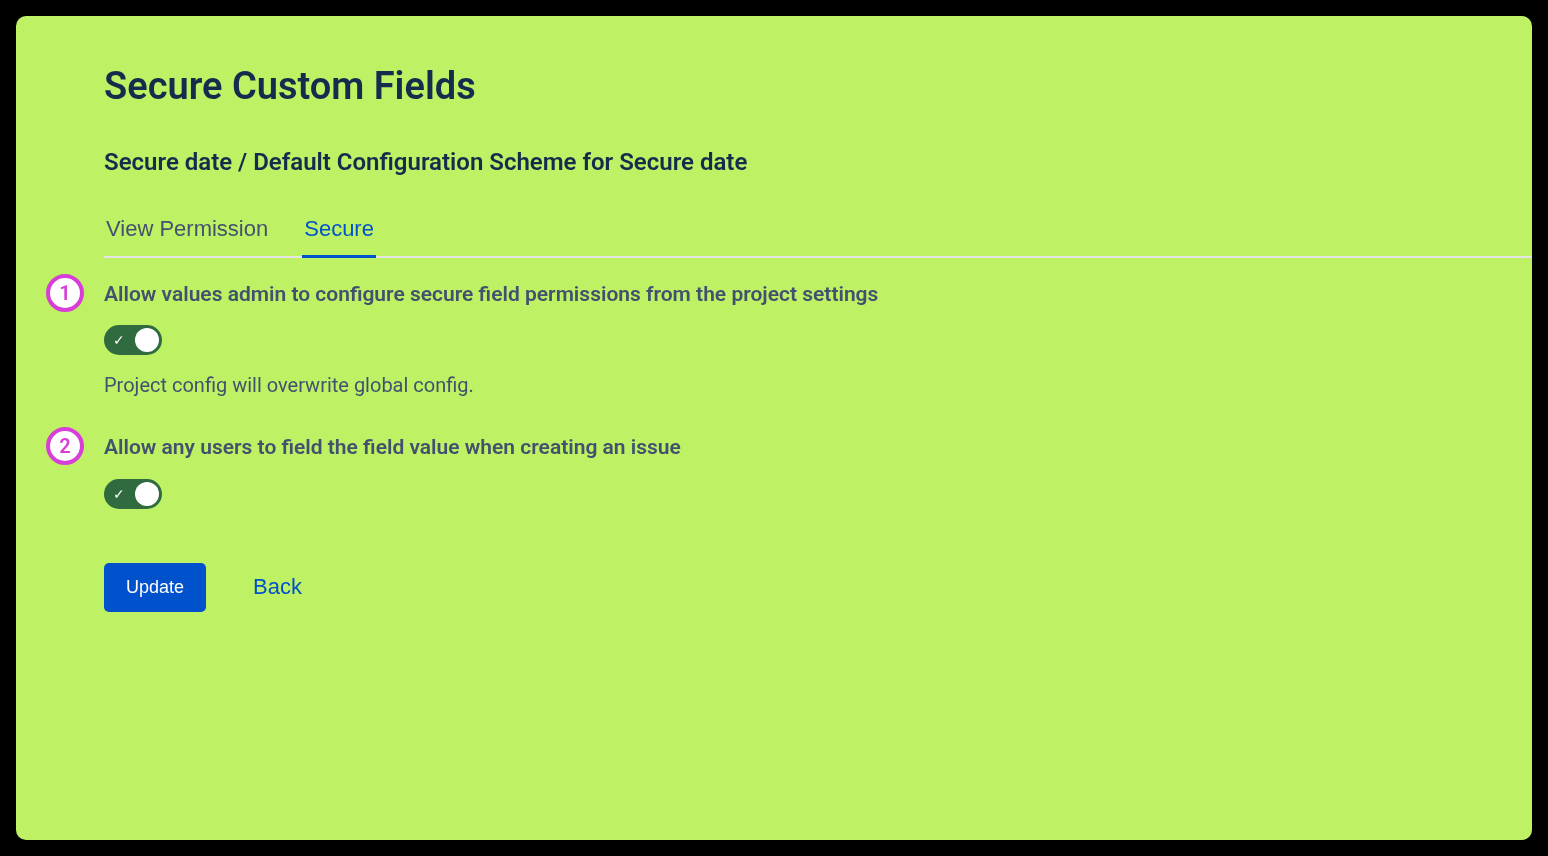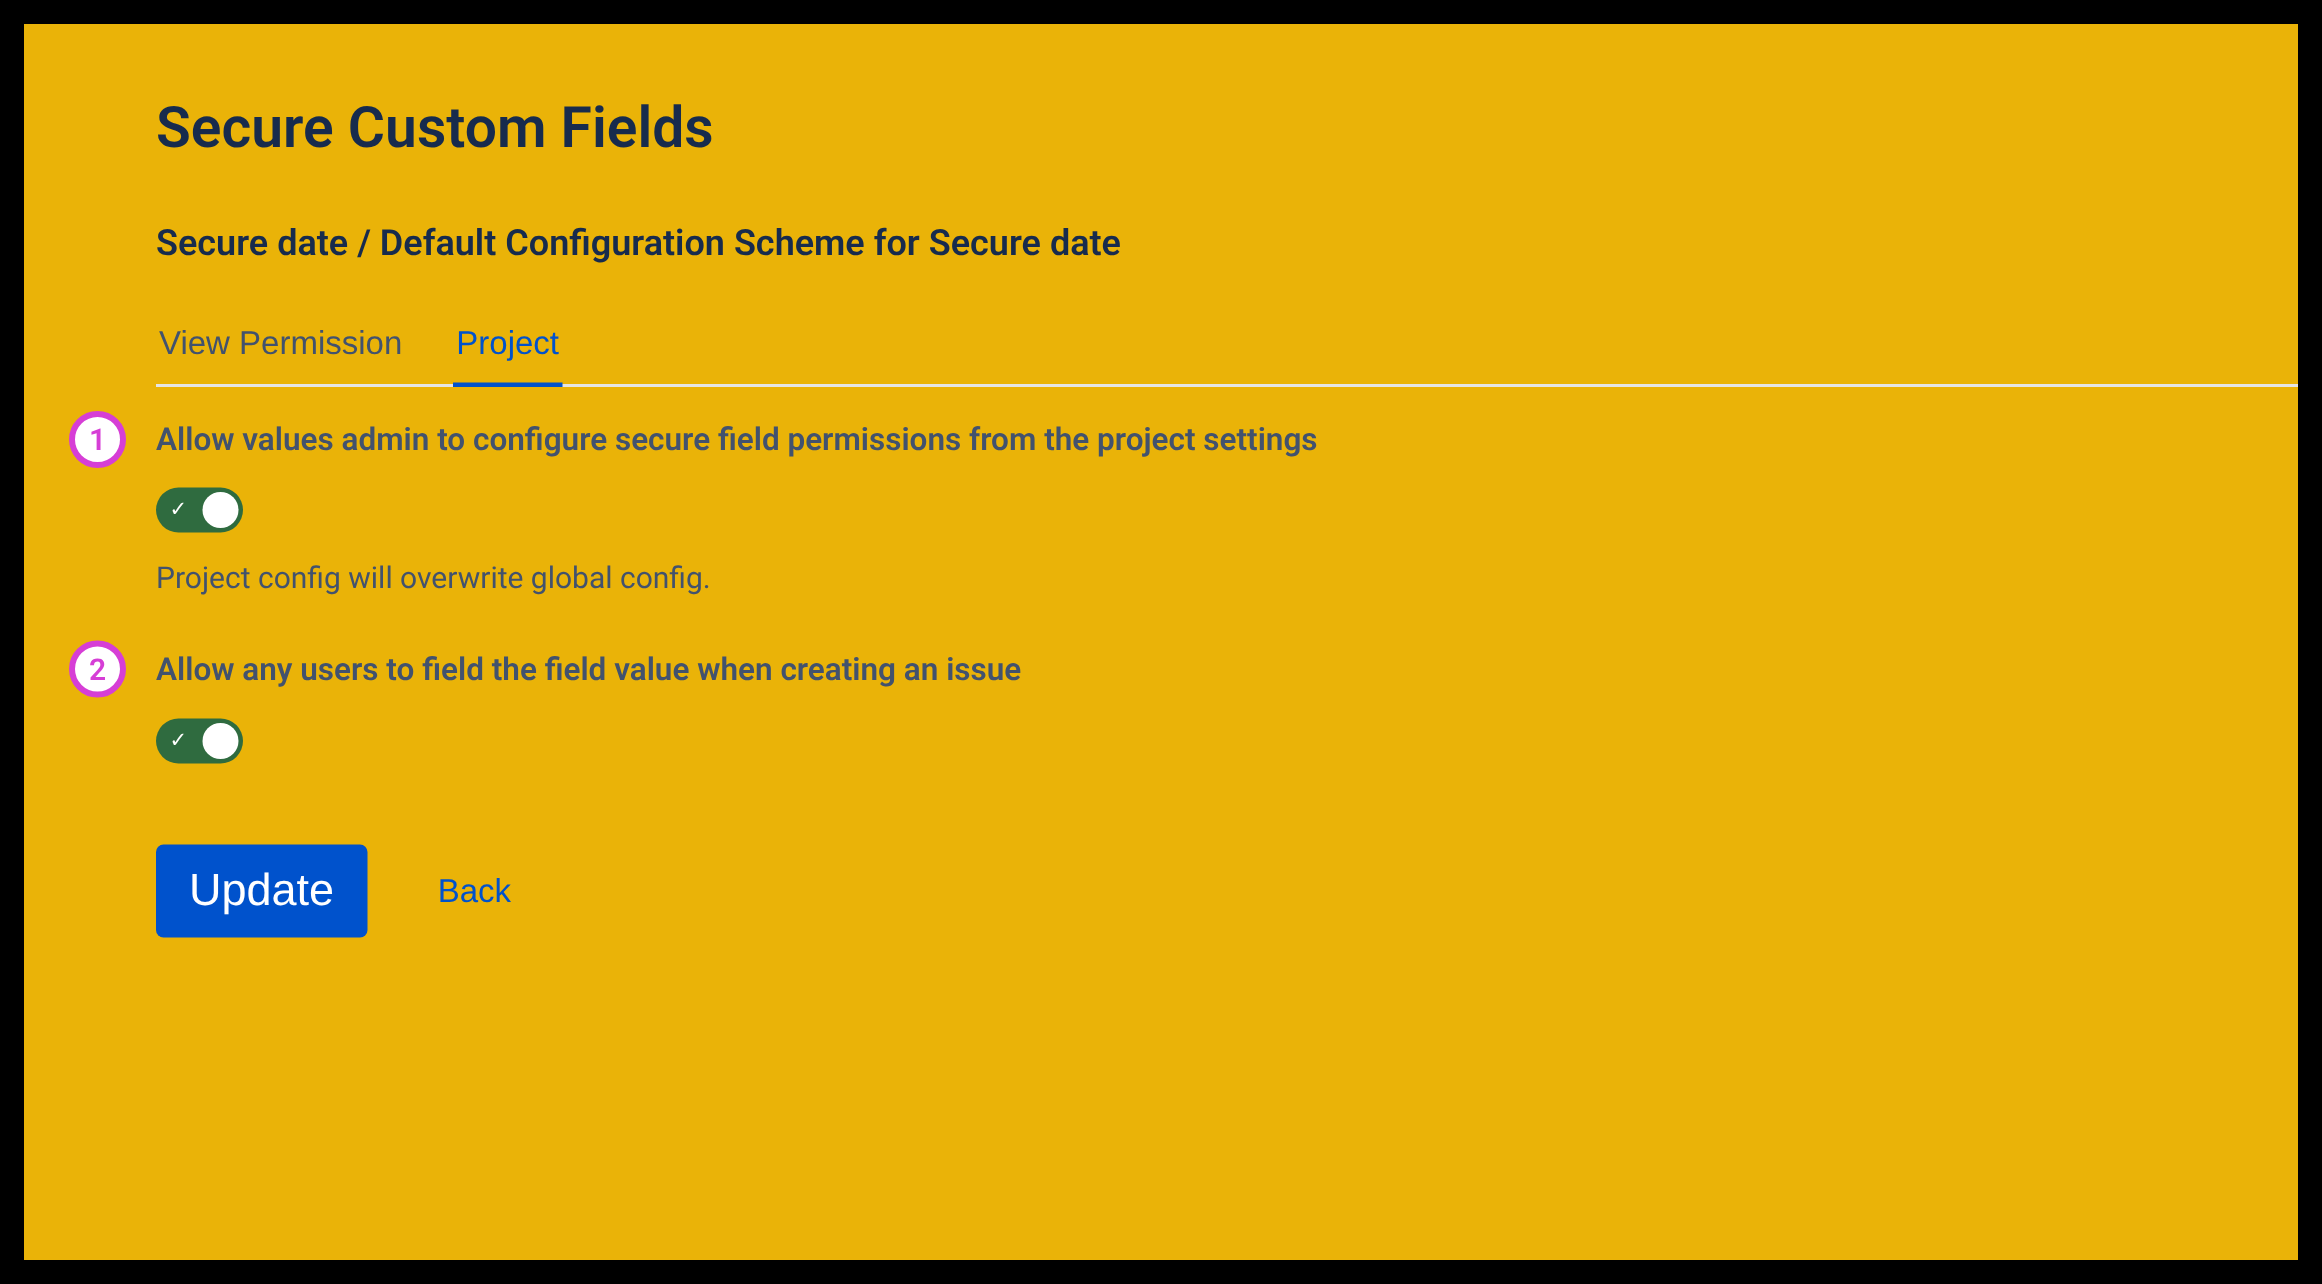"Secure Custom Fields" .frame { background: #eab308 -> #bef264; border-radius: 0 -> 10px }
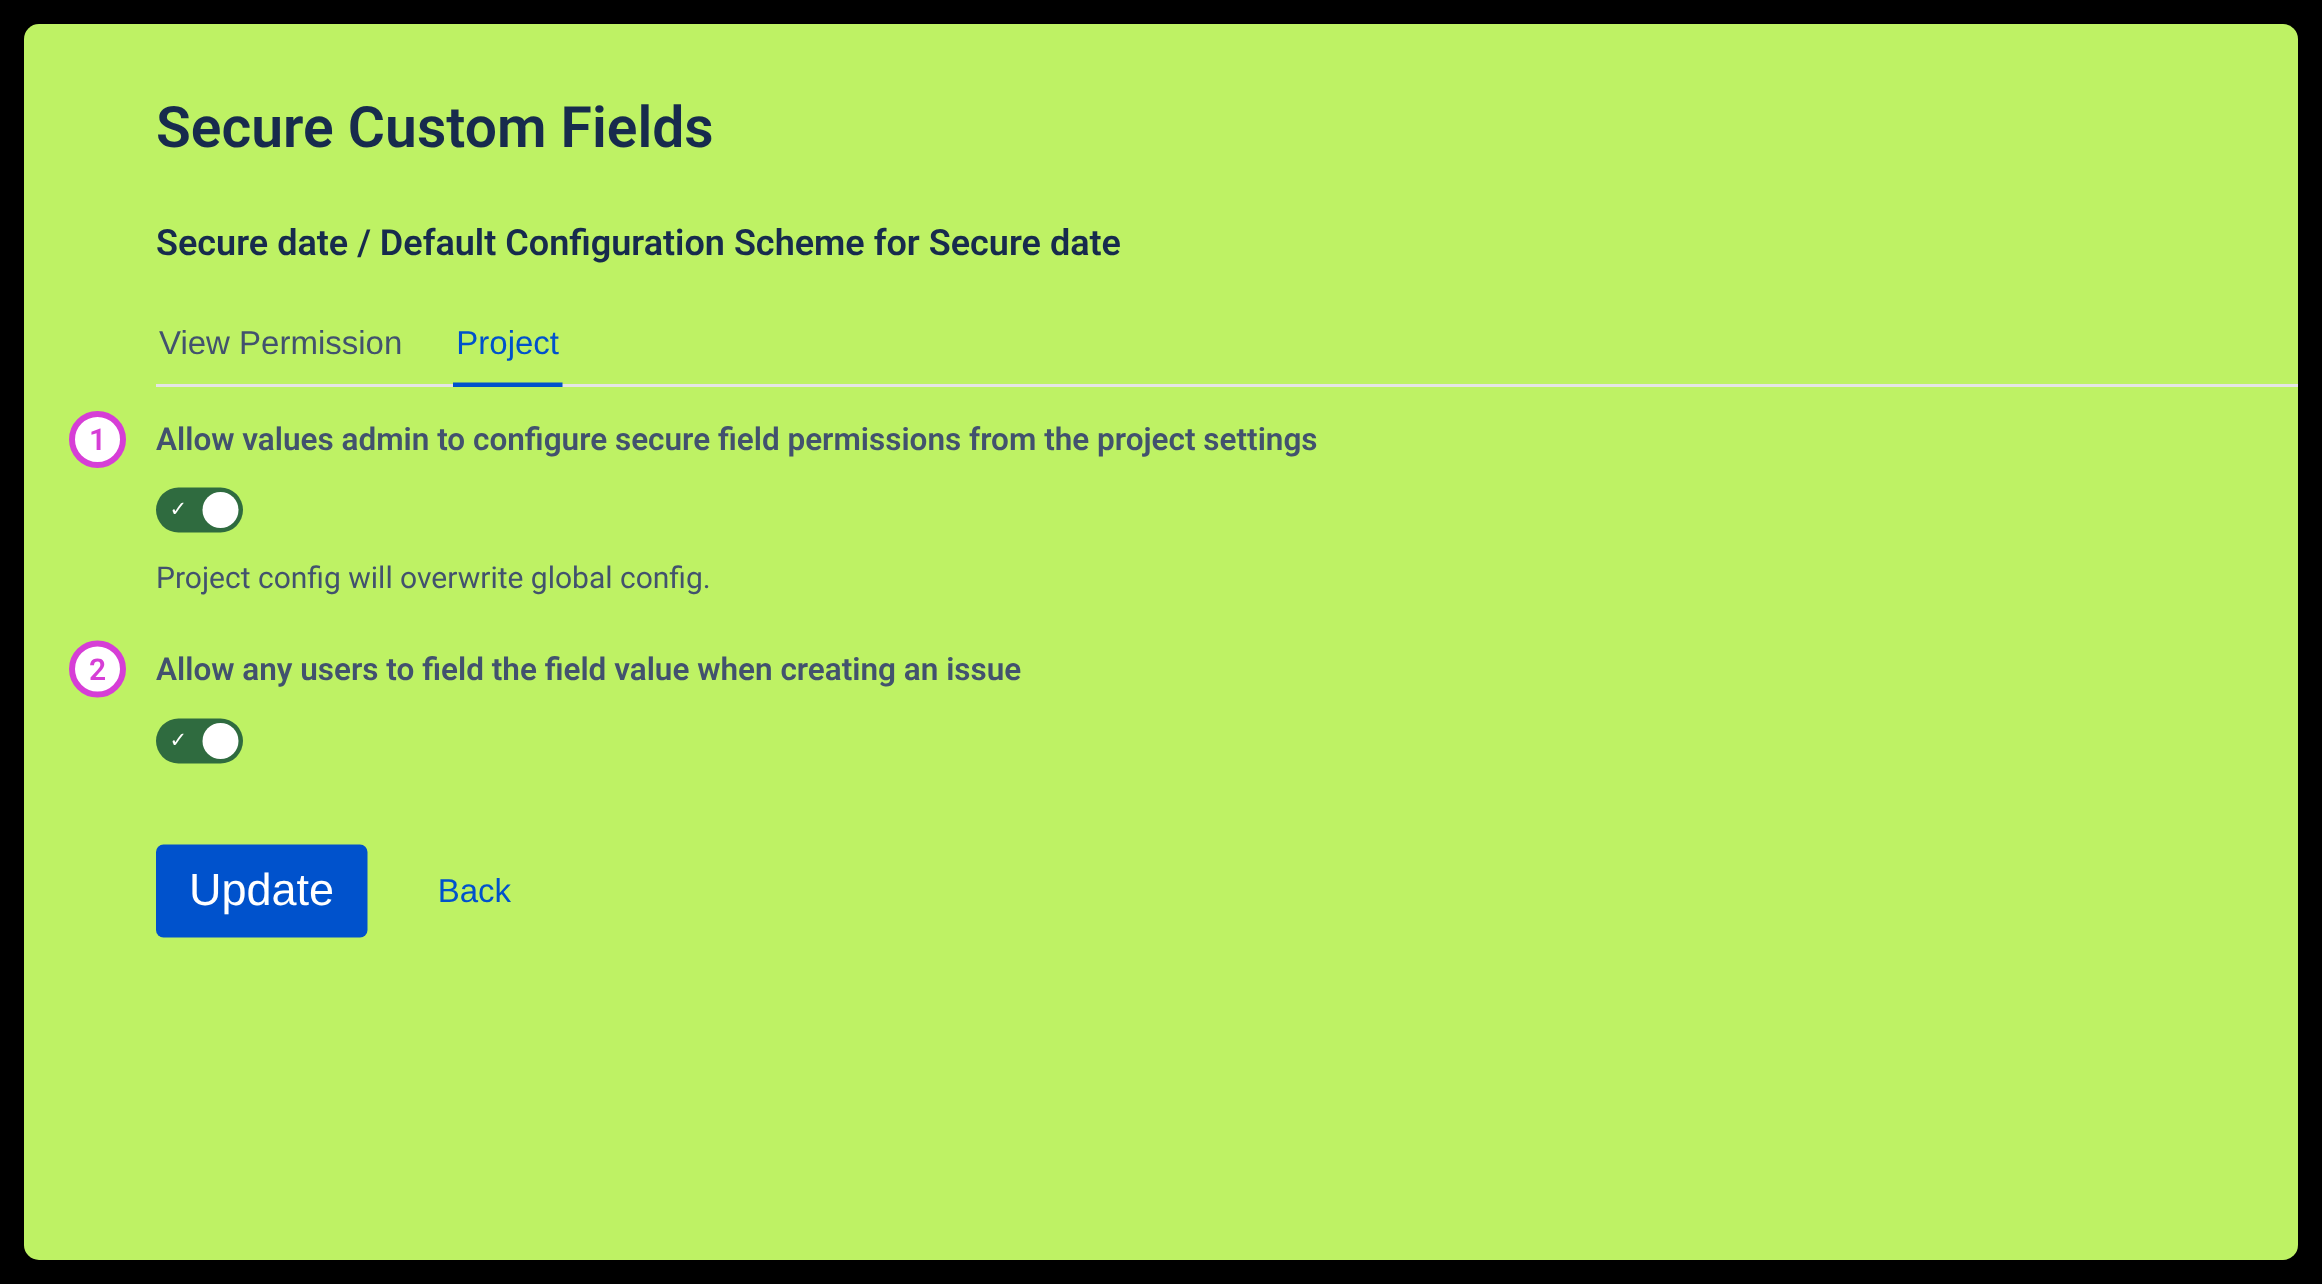"Project" button.tab { text: Project -> Secure }
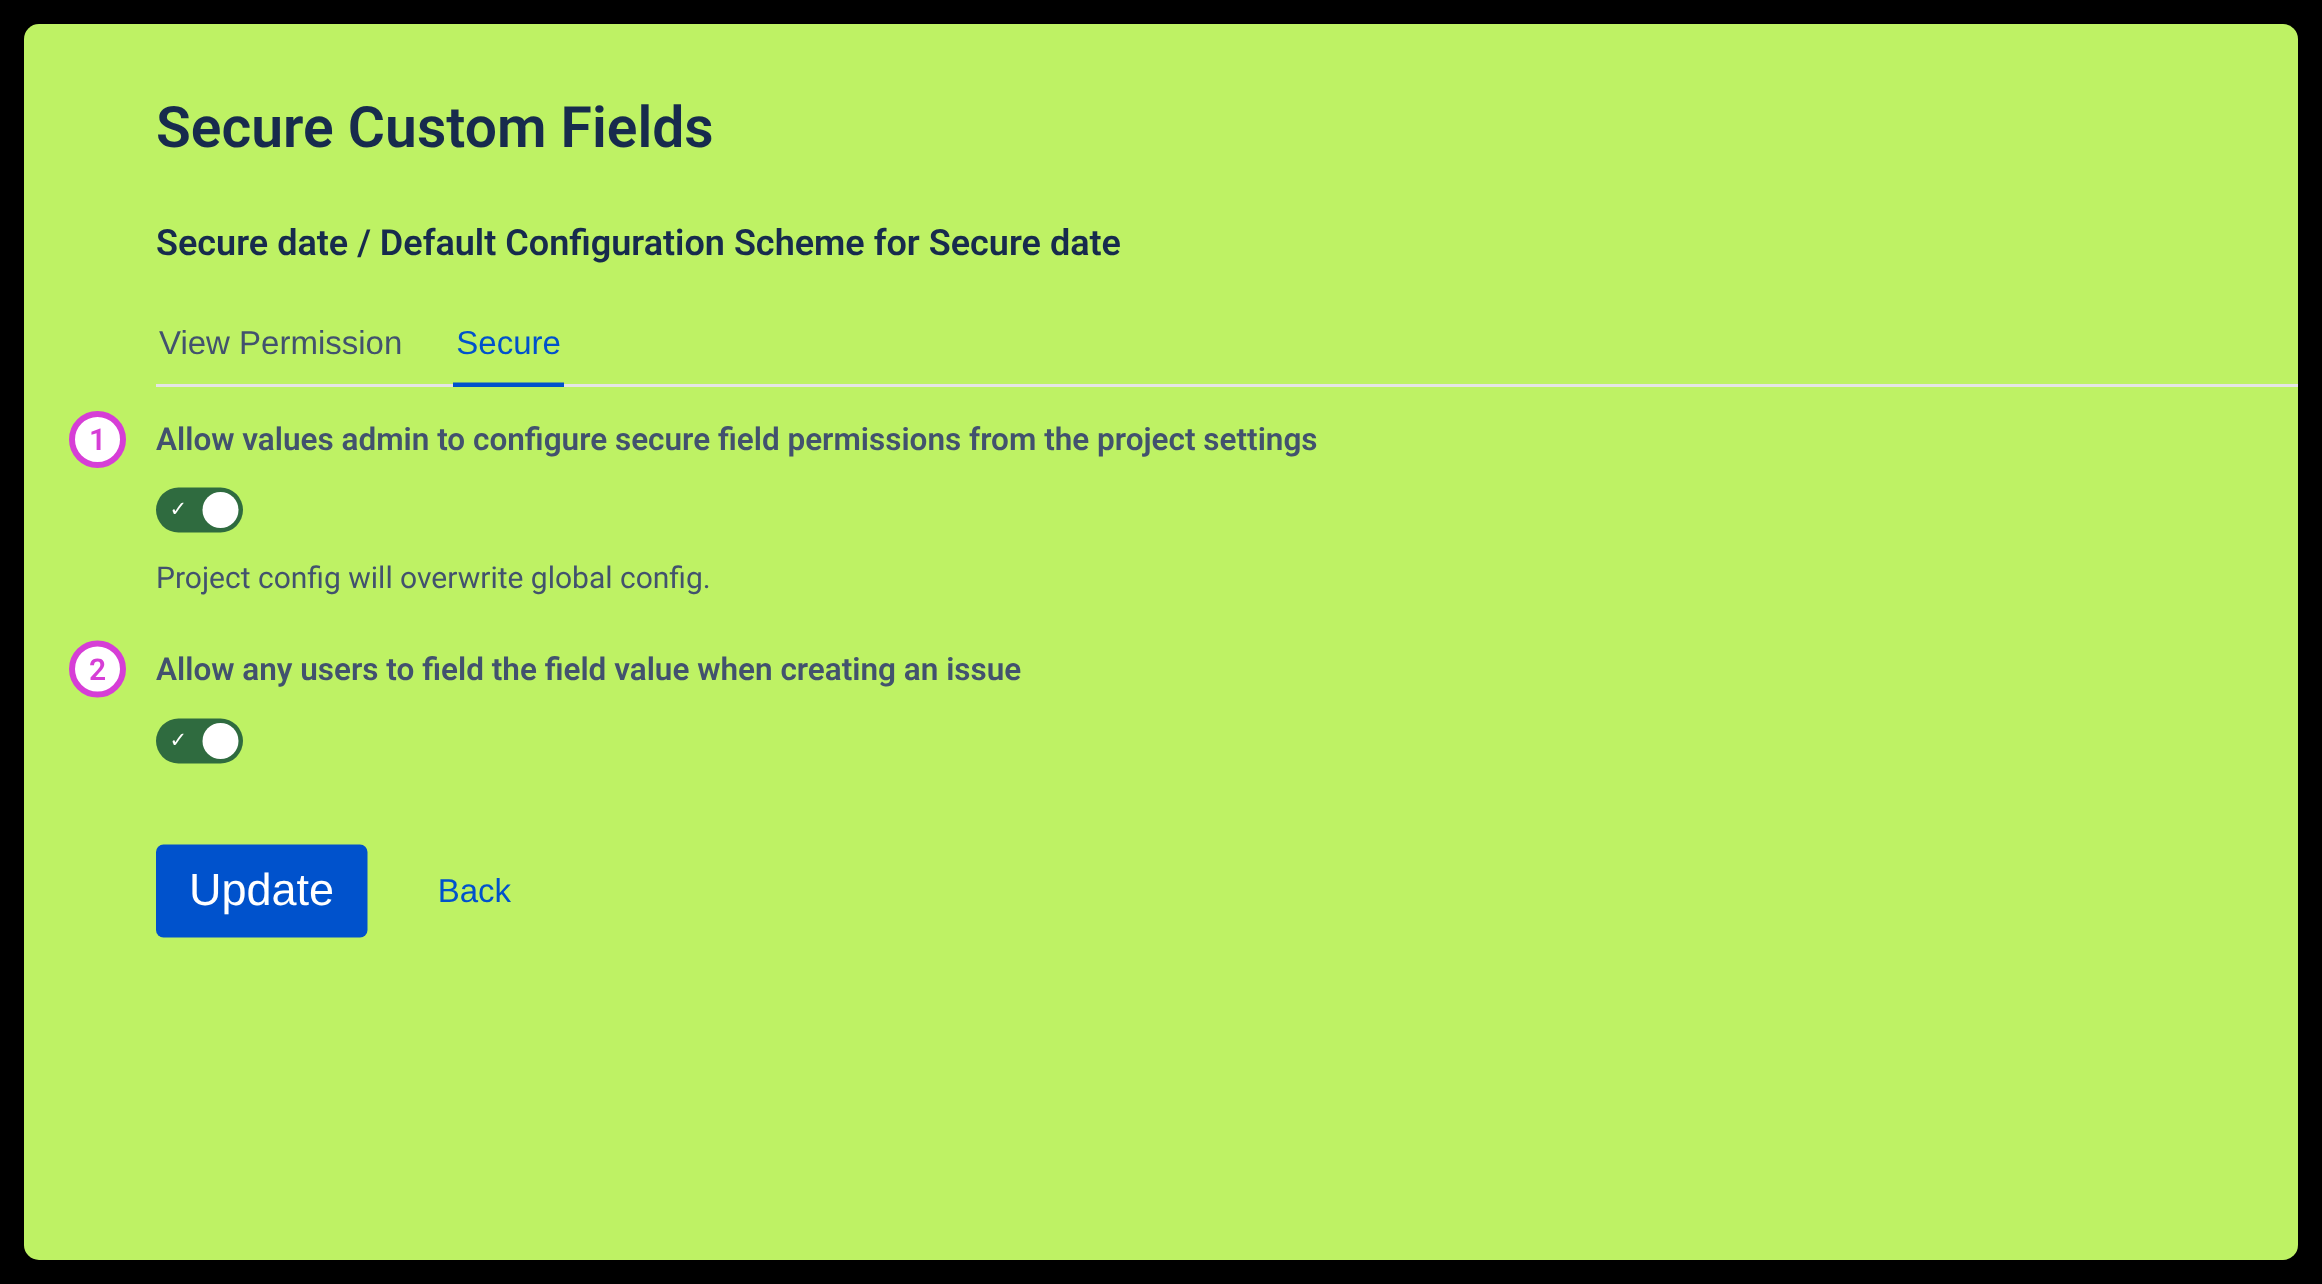"Update" .btn-primary { font-size: 30px -> 18px }
